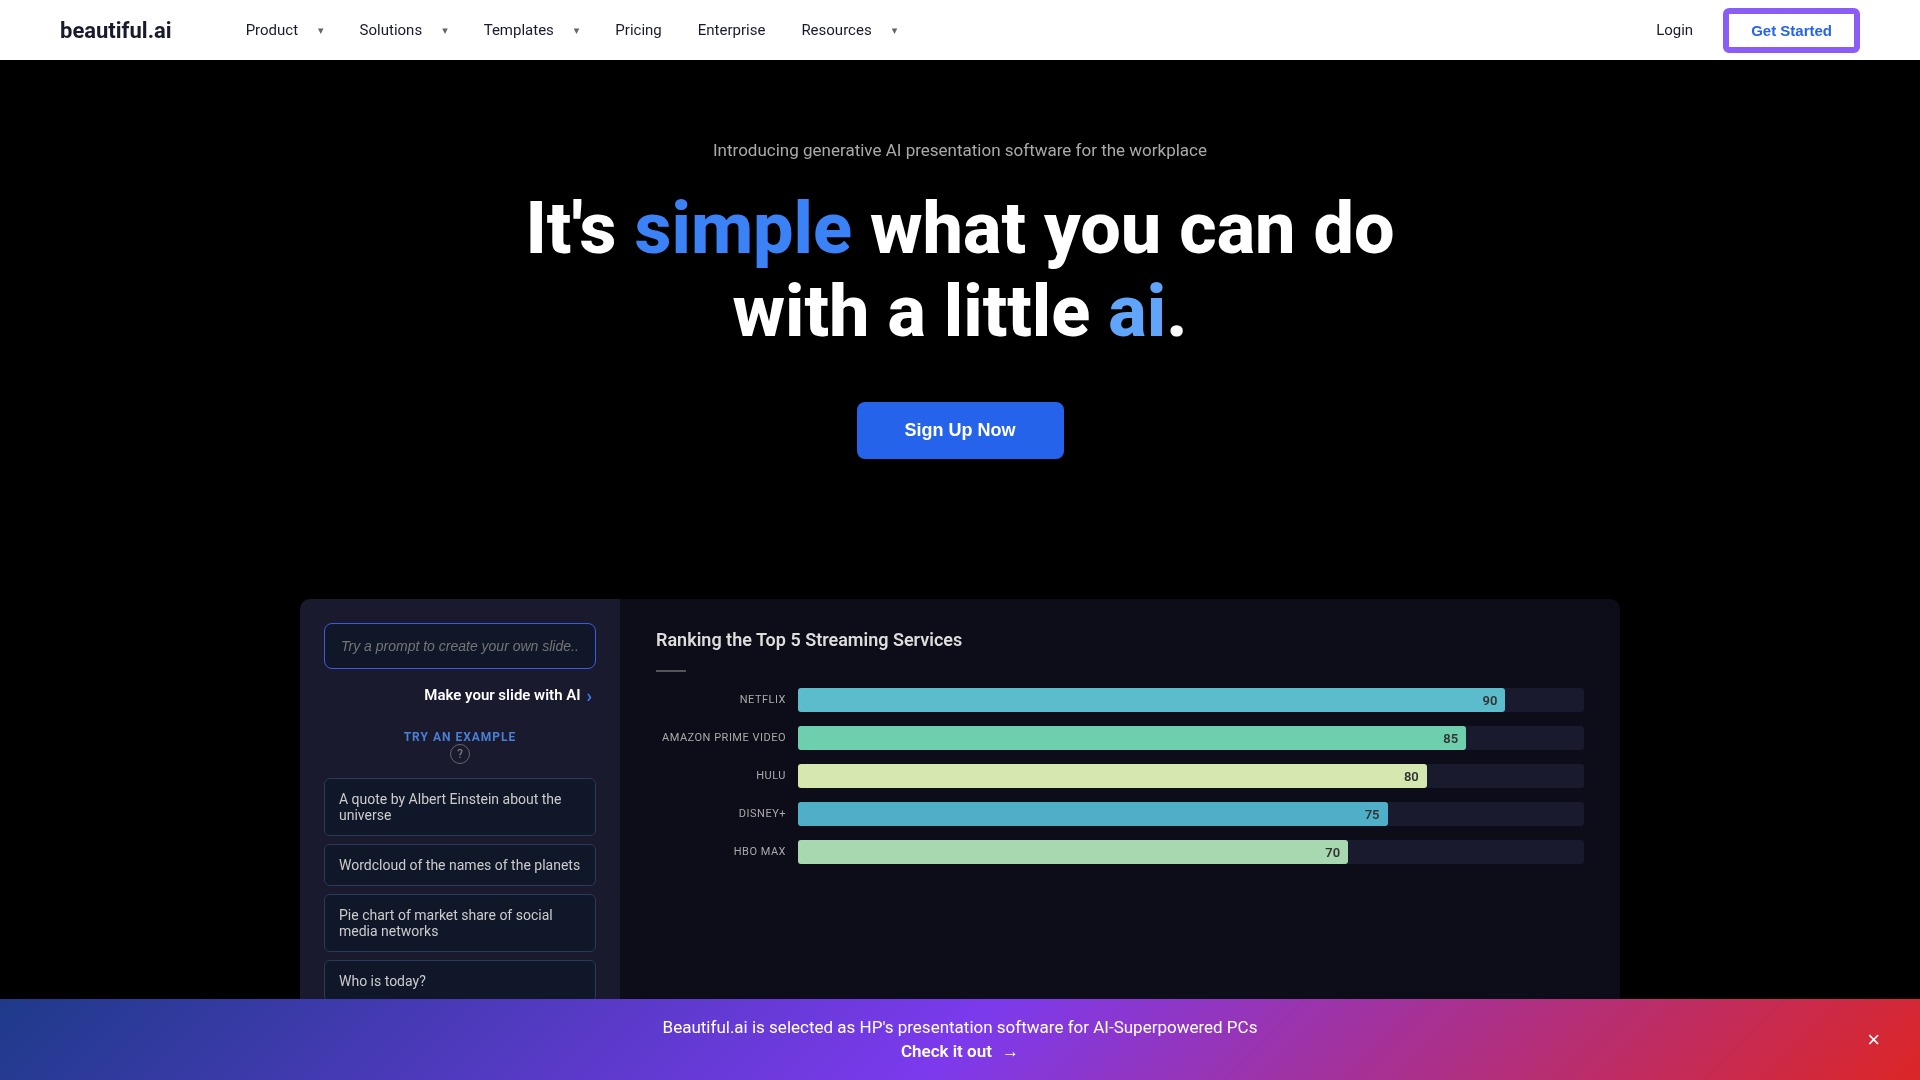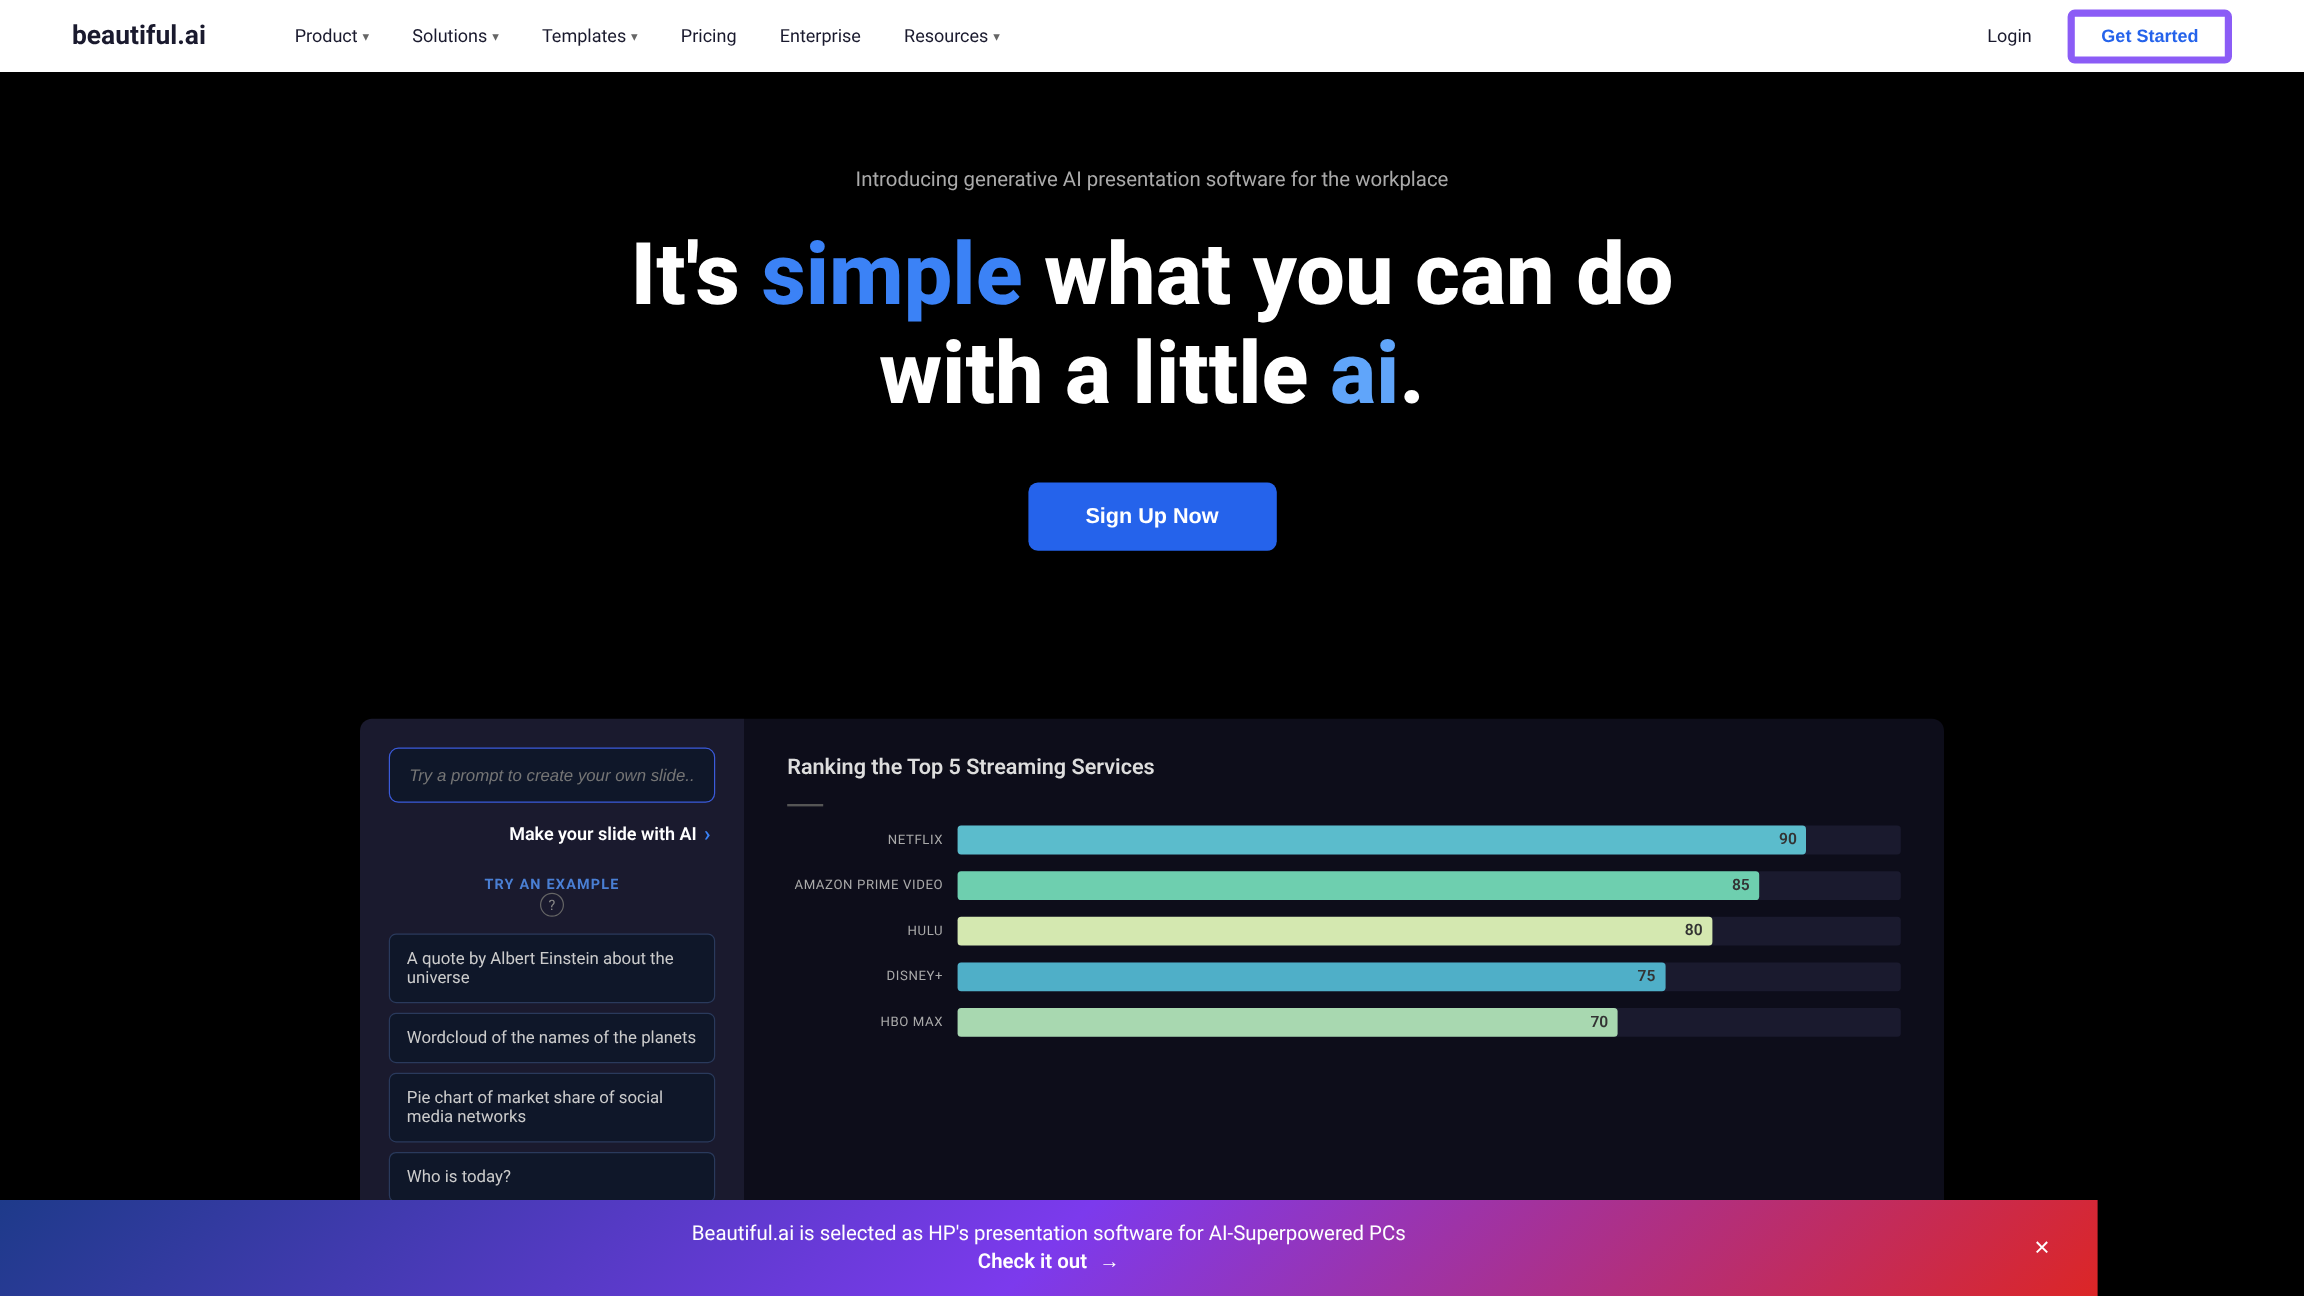"Product" .nav-item { gap: 4px -> 20px }
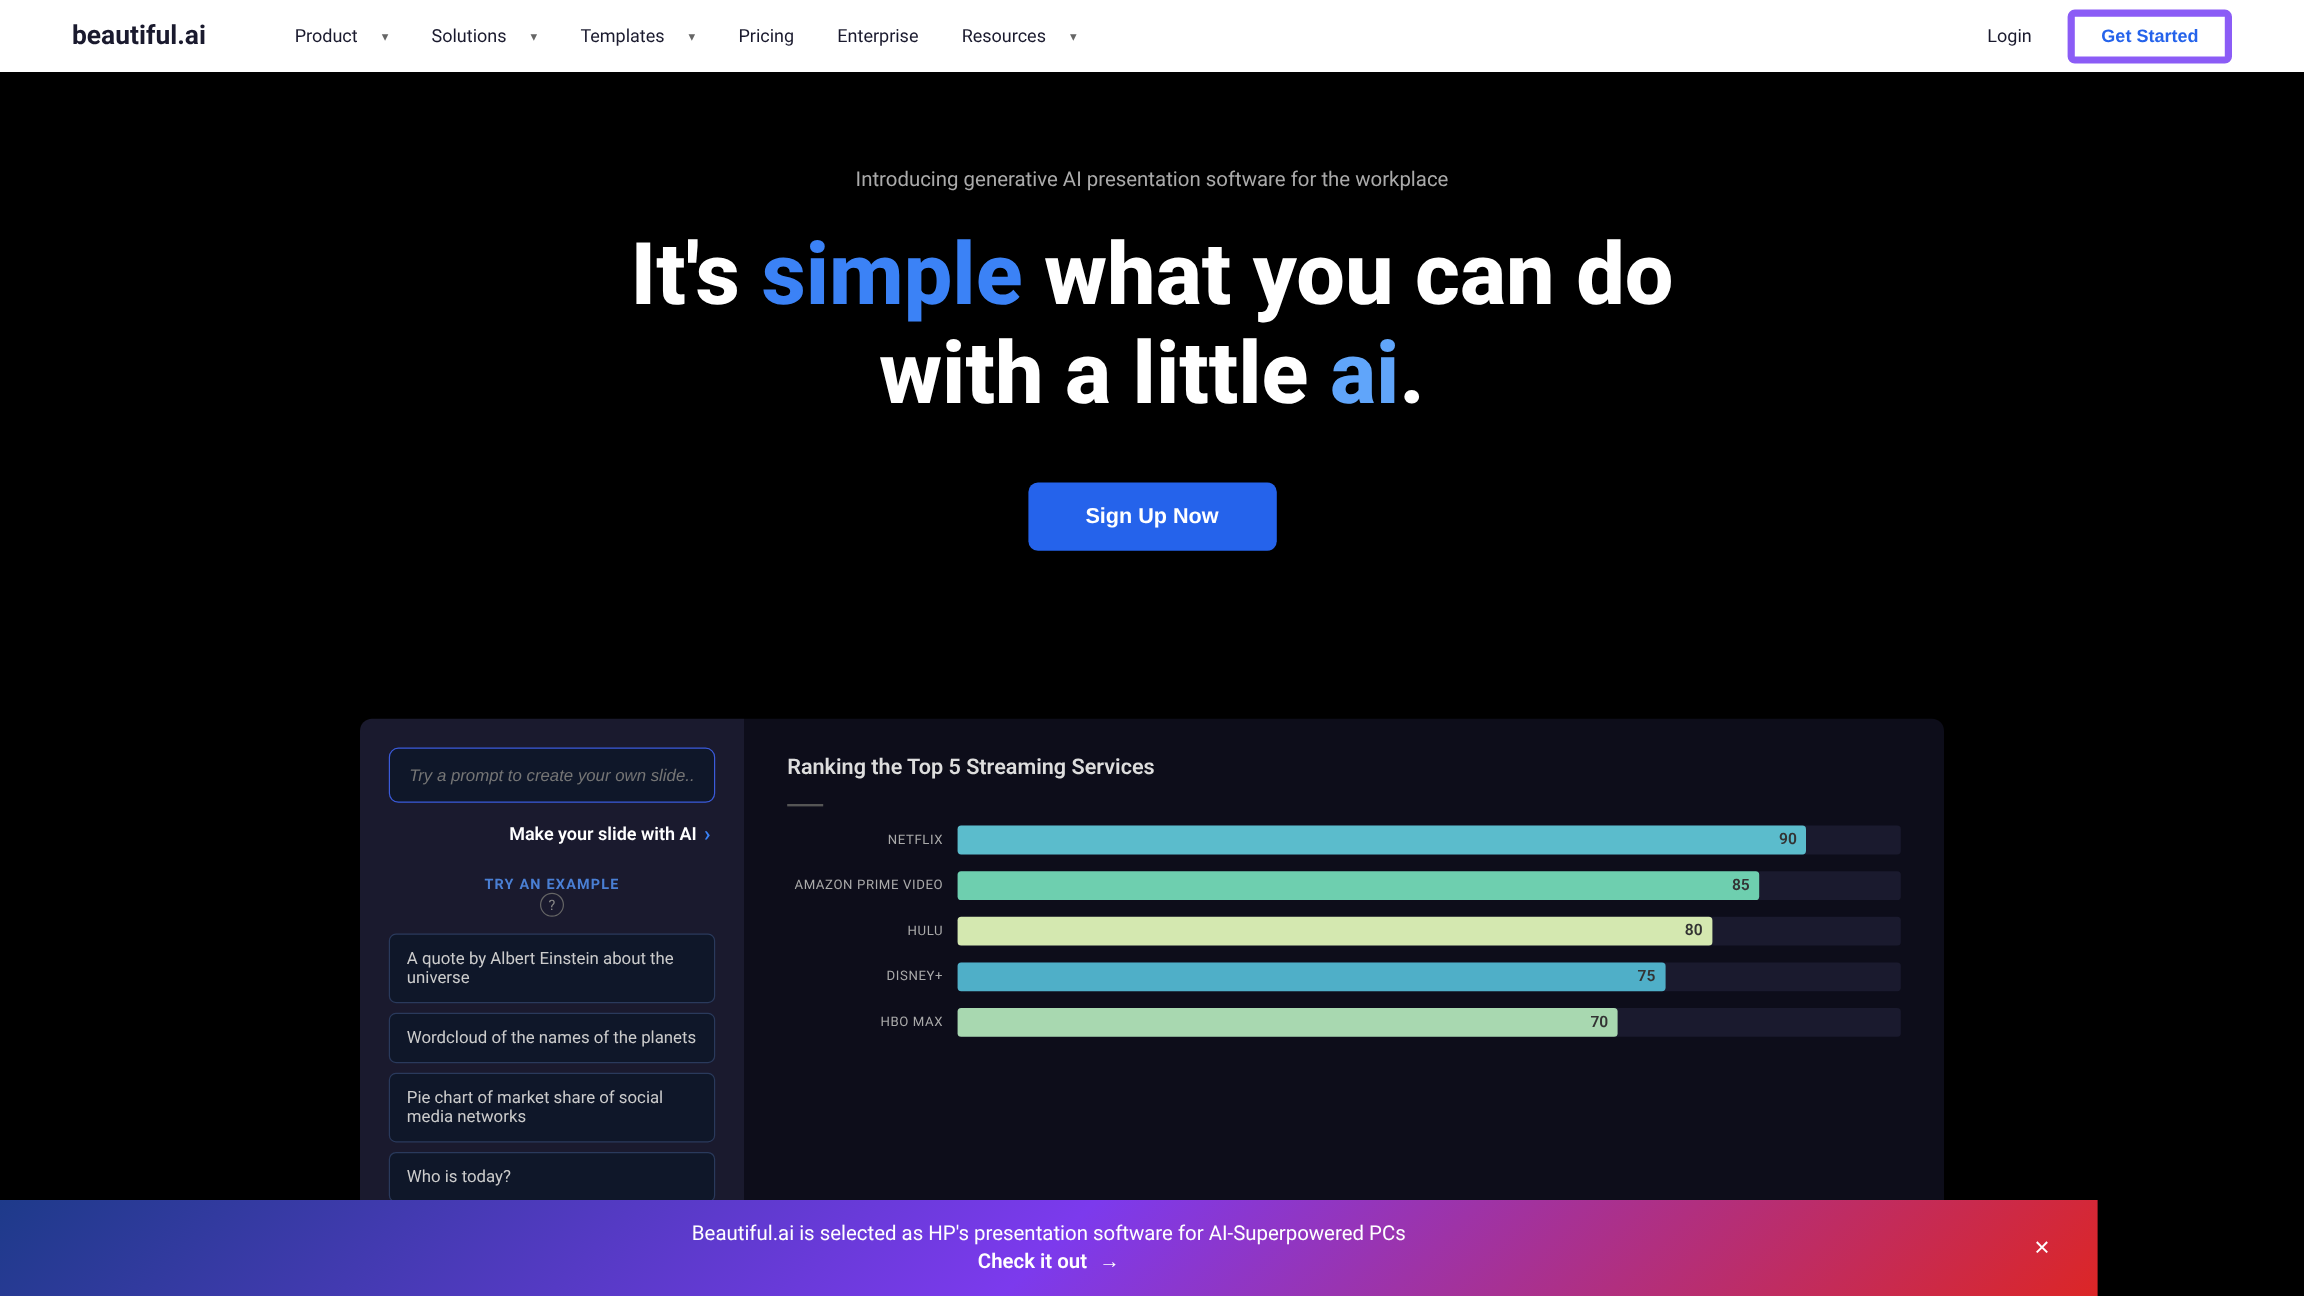"Beautiful.ai is selected as HP's" .bottom-banner { width: 1748px -> 1920px }
